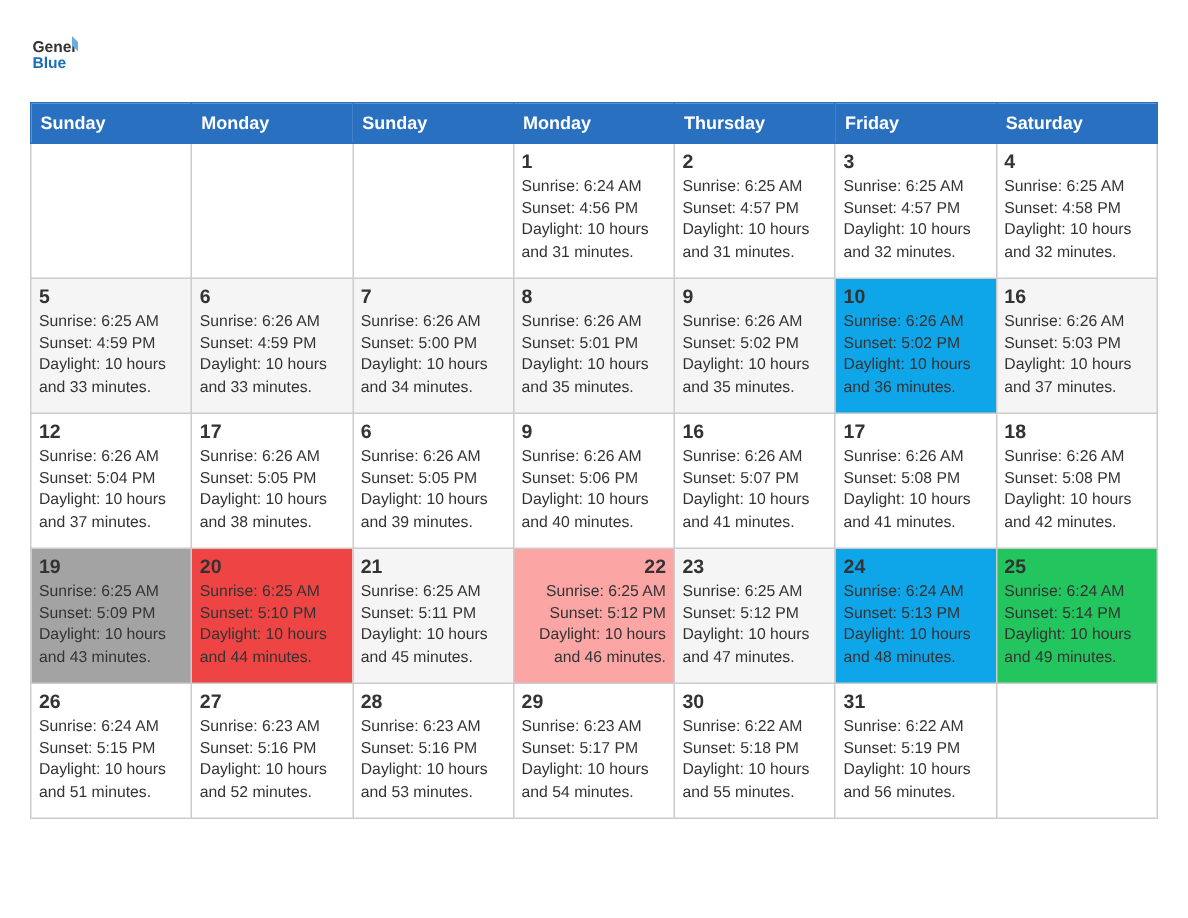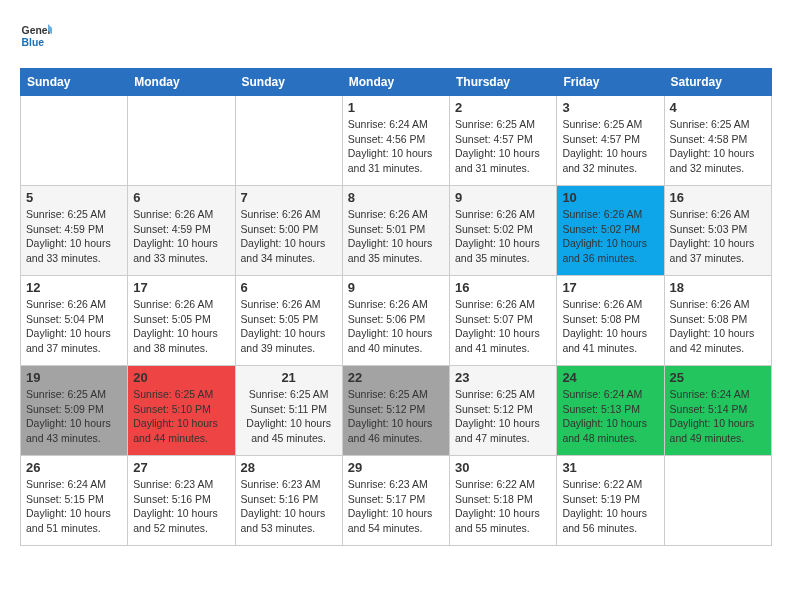"21" td { text-align: center -> none }
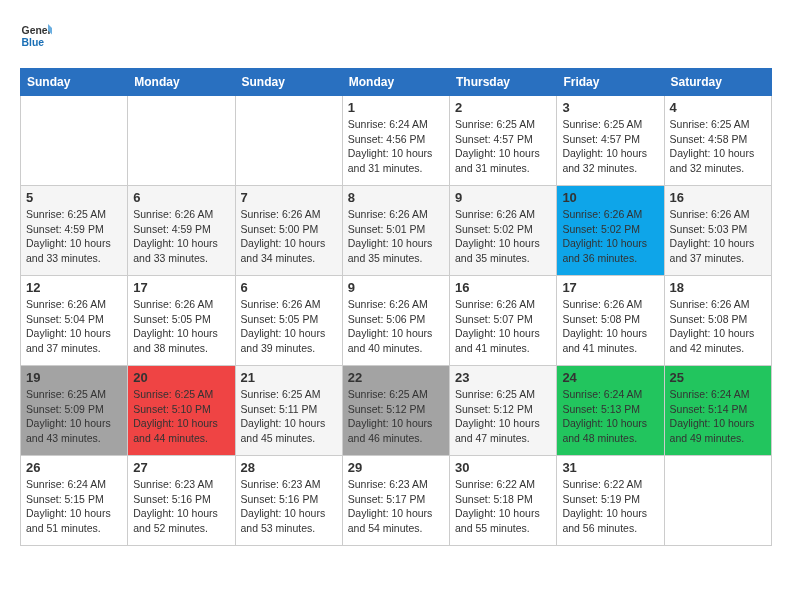"22" td { background: #a3a3a3 -> #fca5a5; text-align: none -> right }
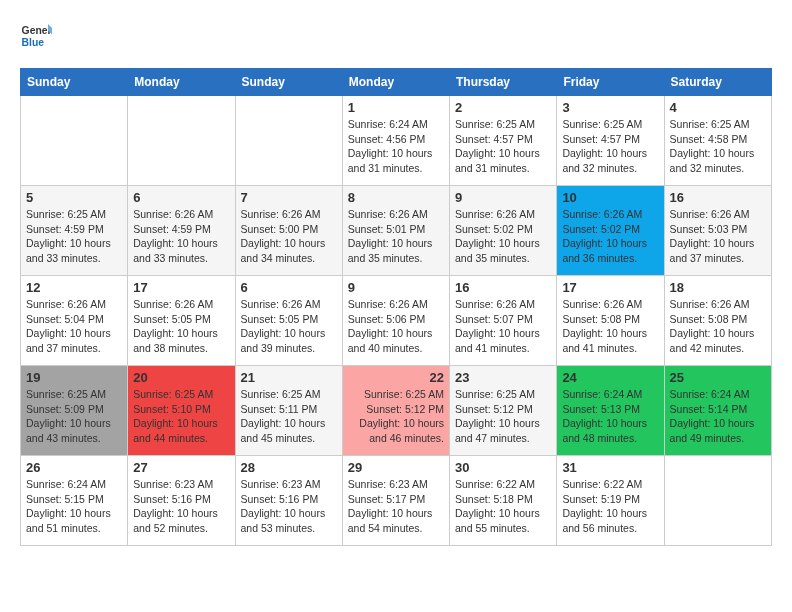"24" td { background: #22c55e -> #0ea5e9 }
